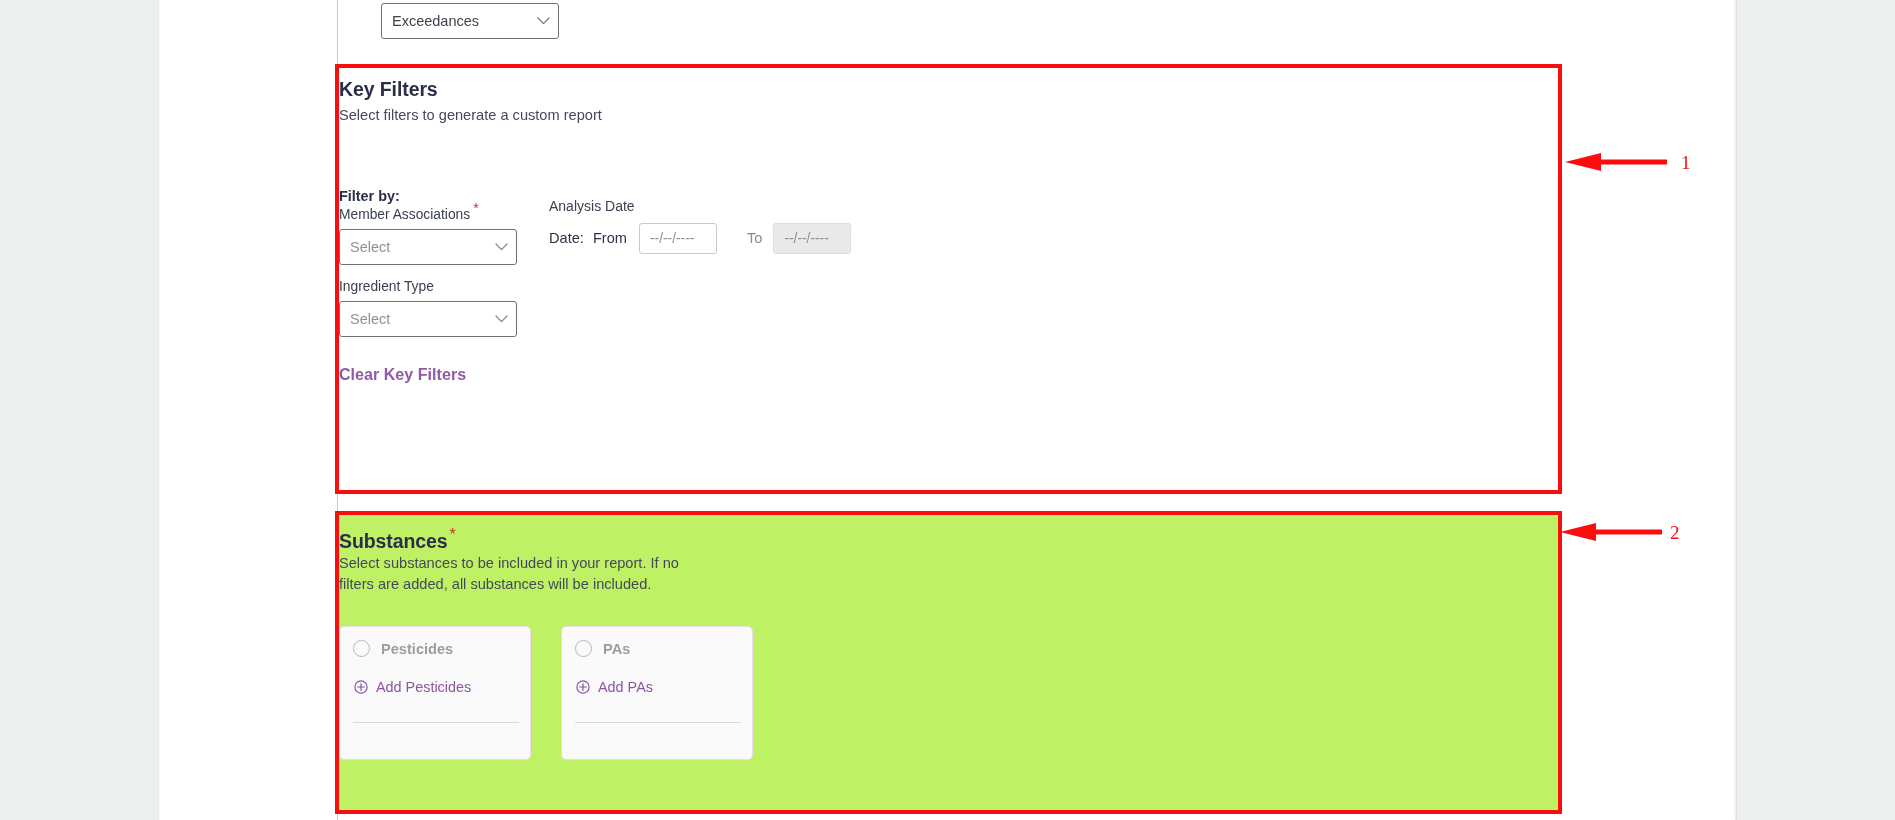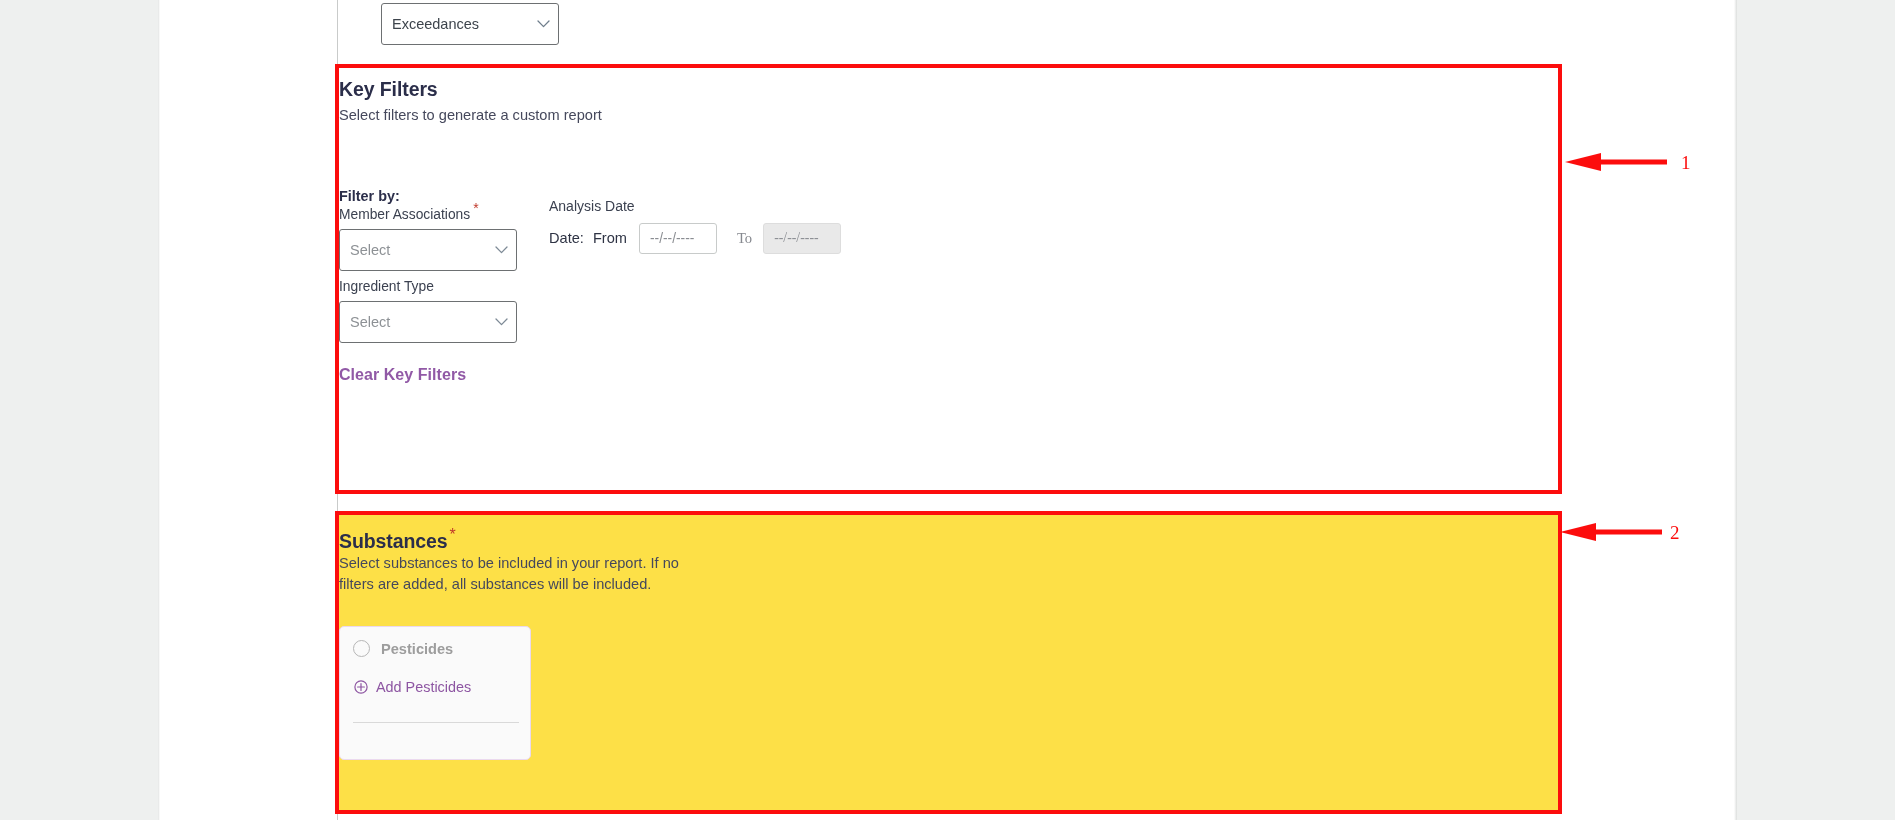"Exceedances" .ui-select { height: 42px -> 36px }
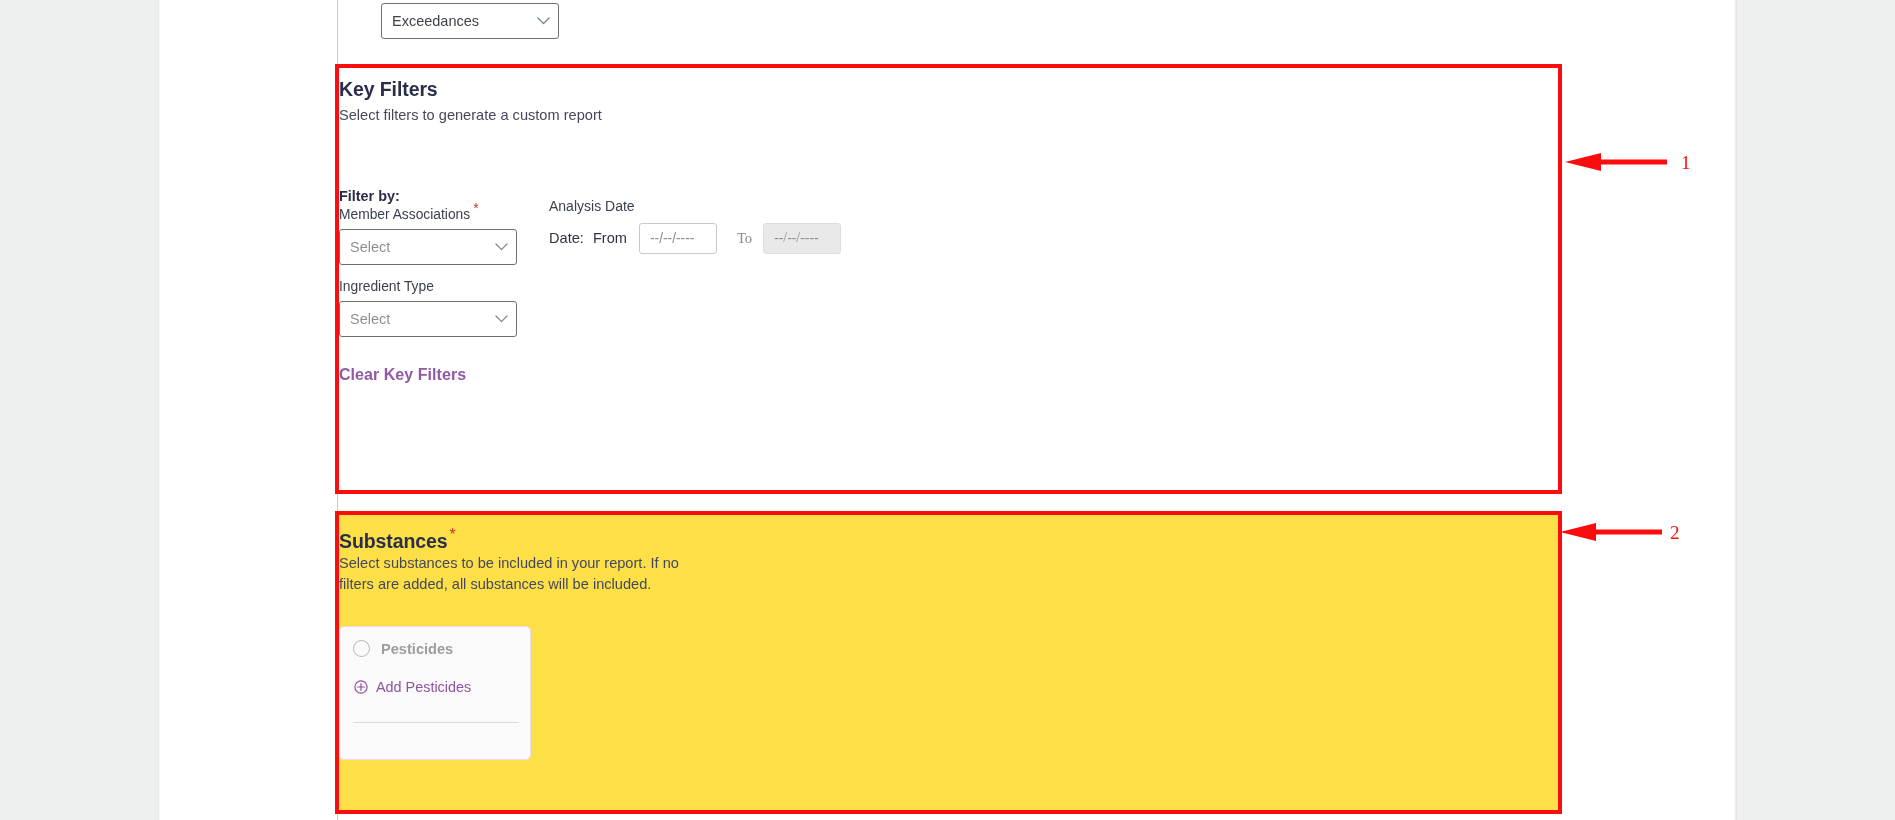"To" #date-to-word-wrap { font-family: Liberation Serif, serif -> none; margin-left: 20px -> 30px }
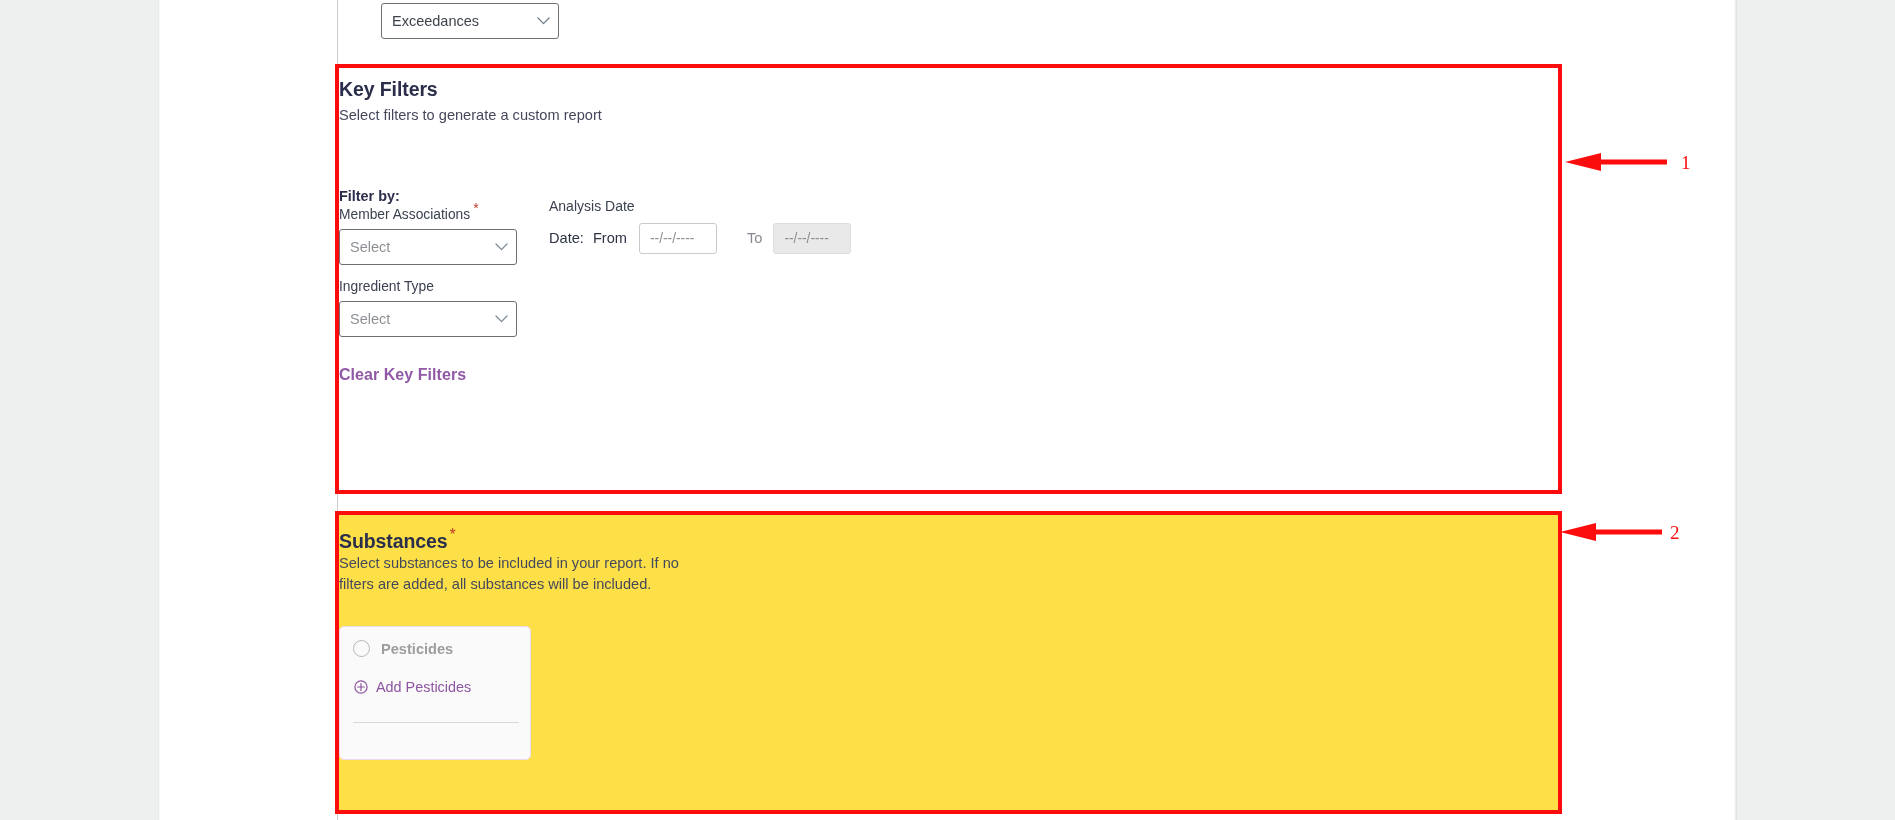"Substances*" #substances-panel { background: #fde047 -> #bef264 }
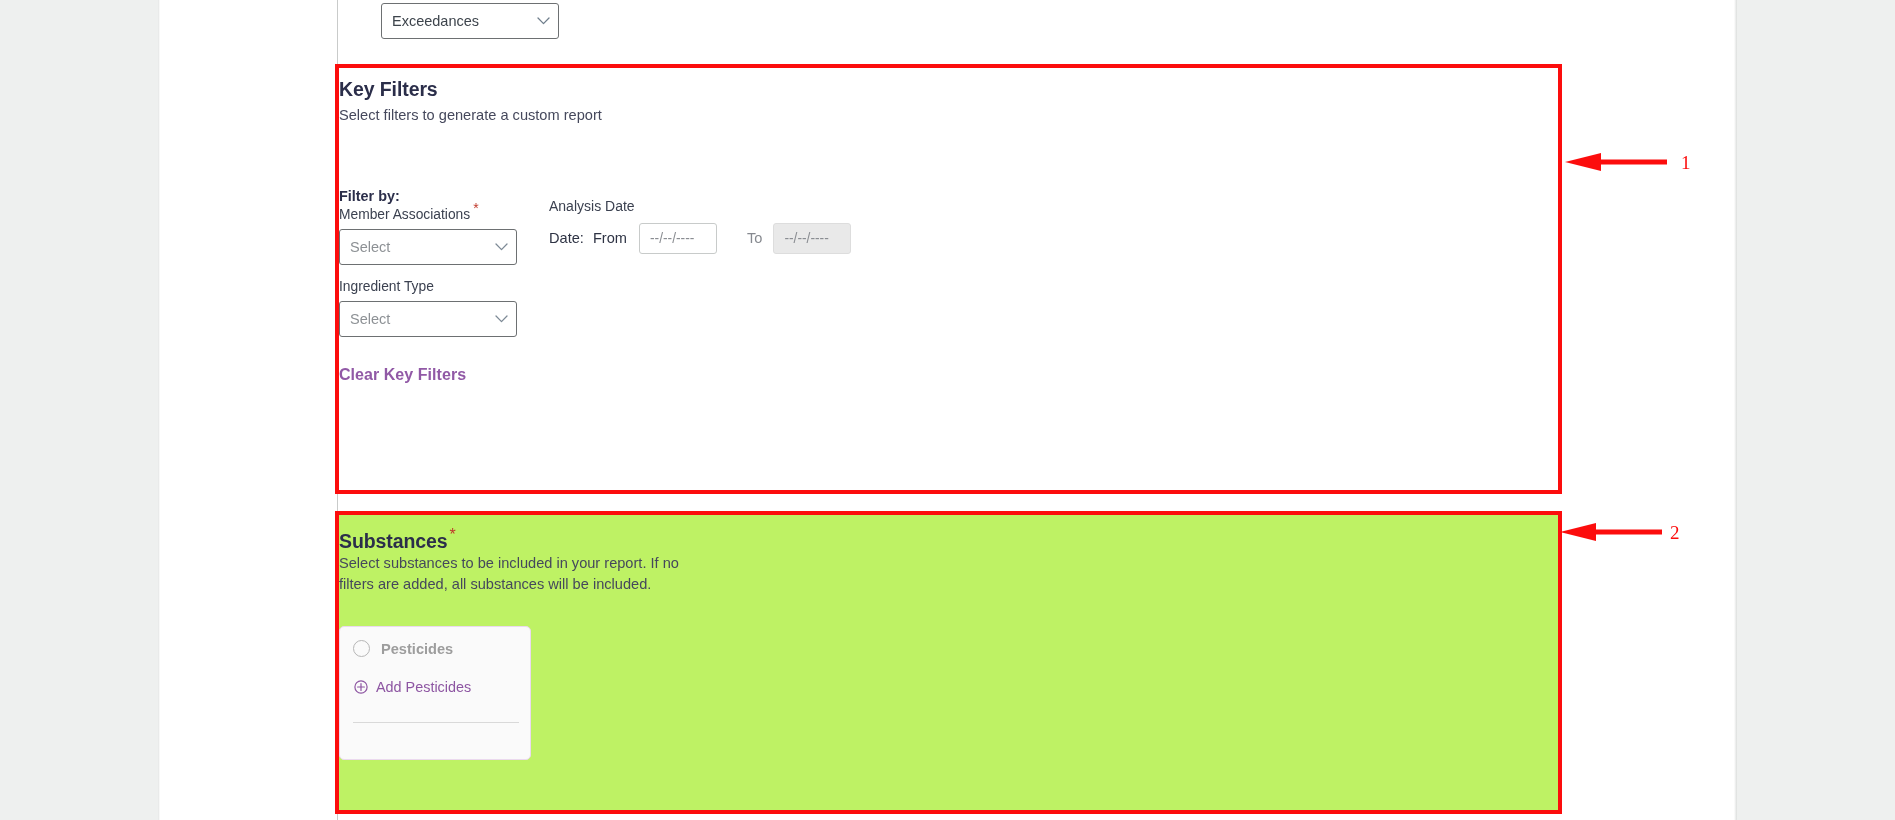"PAs" div.substance-card { html: none -> <div> <div> <span></span> <span>PAs</span> </div> <div> <span> <svg> <circle></circle> <path></path> </svg> </span> <span>Add PAs</span> </div> <div></div> </div> }
